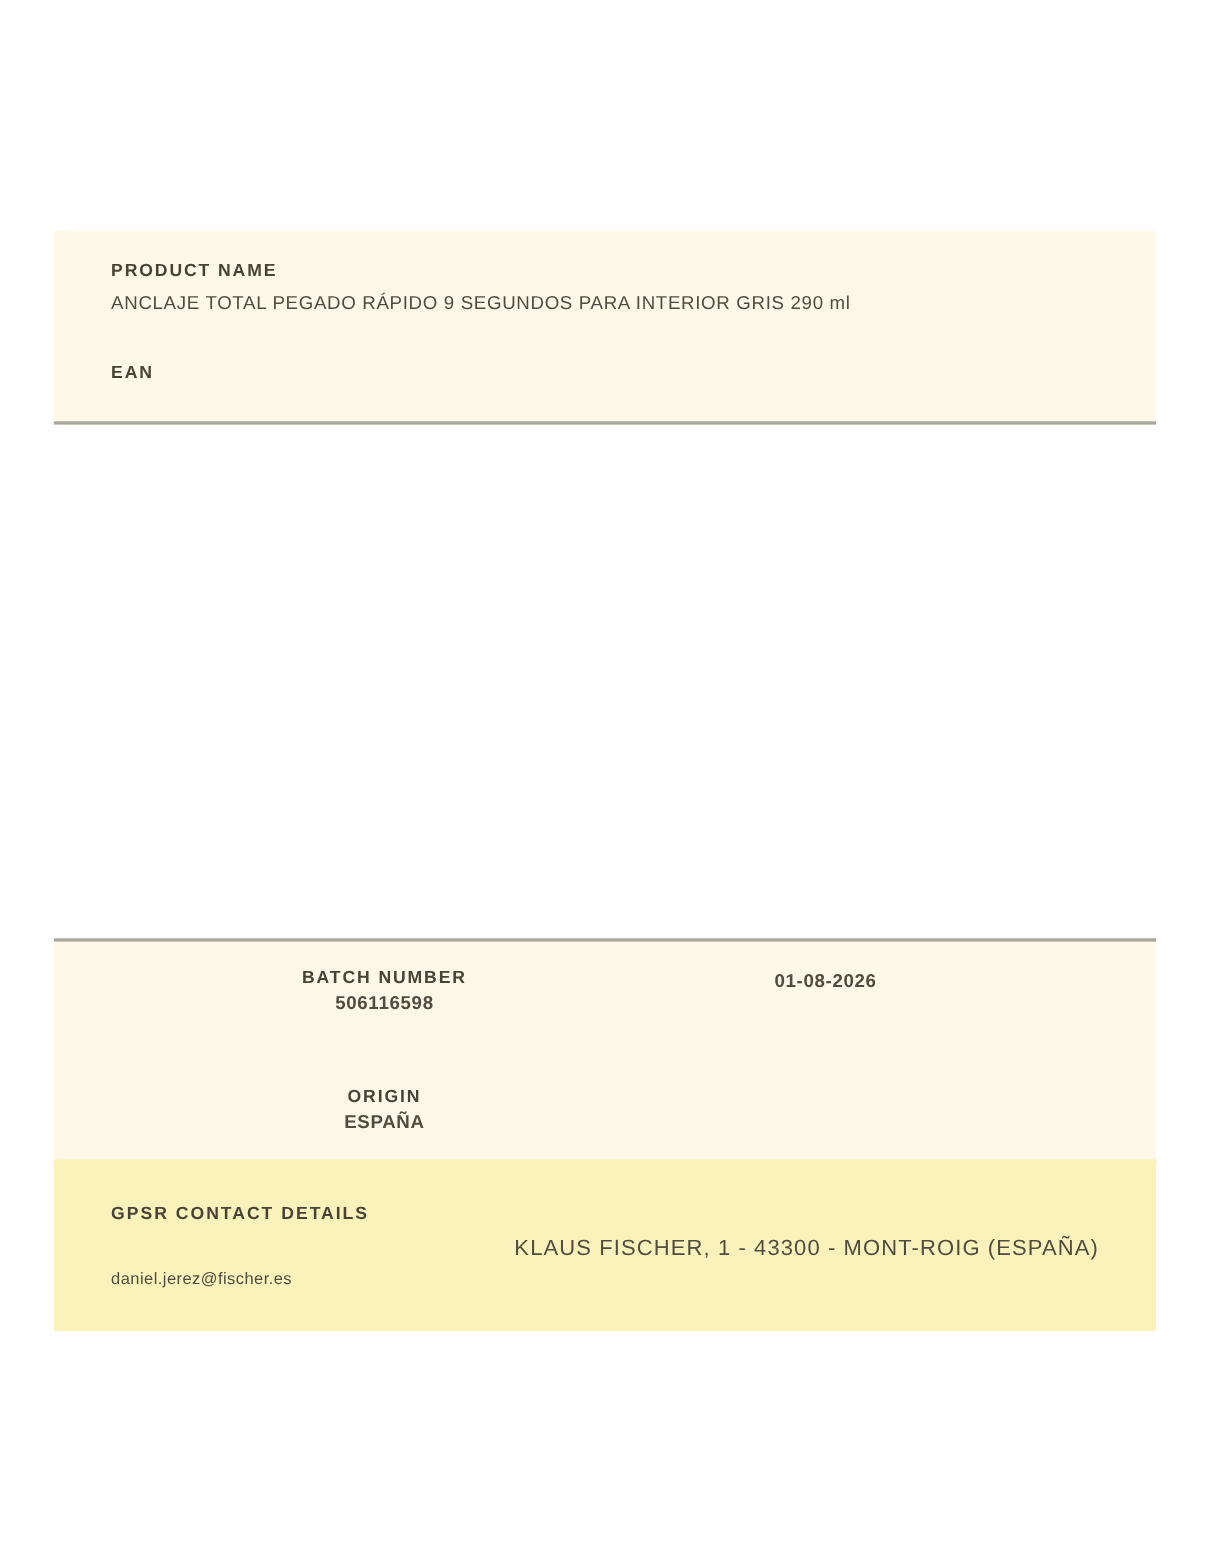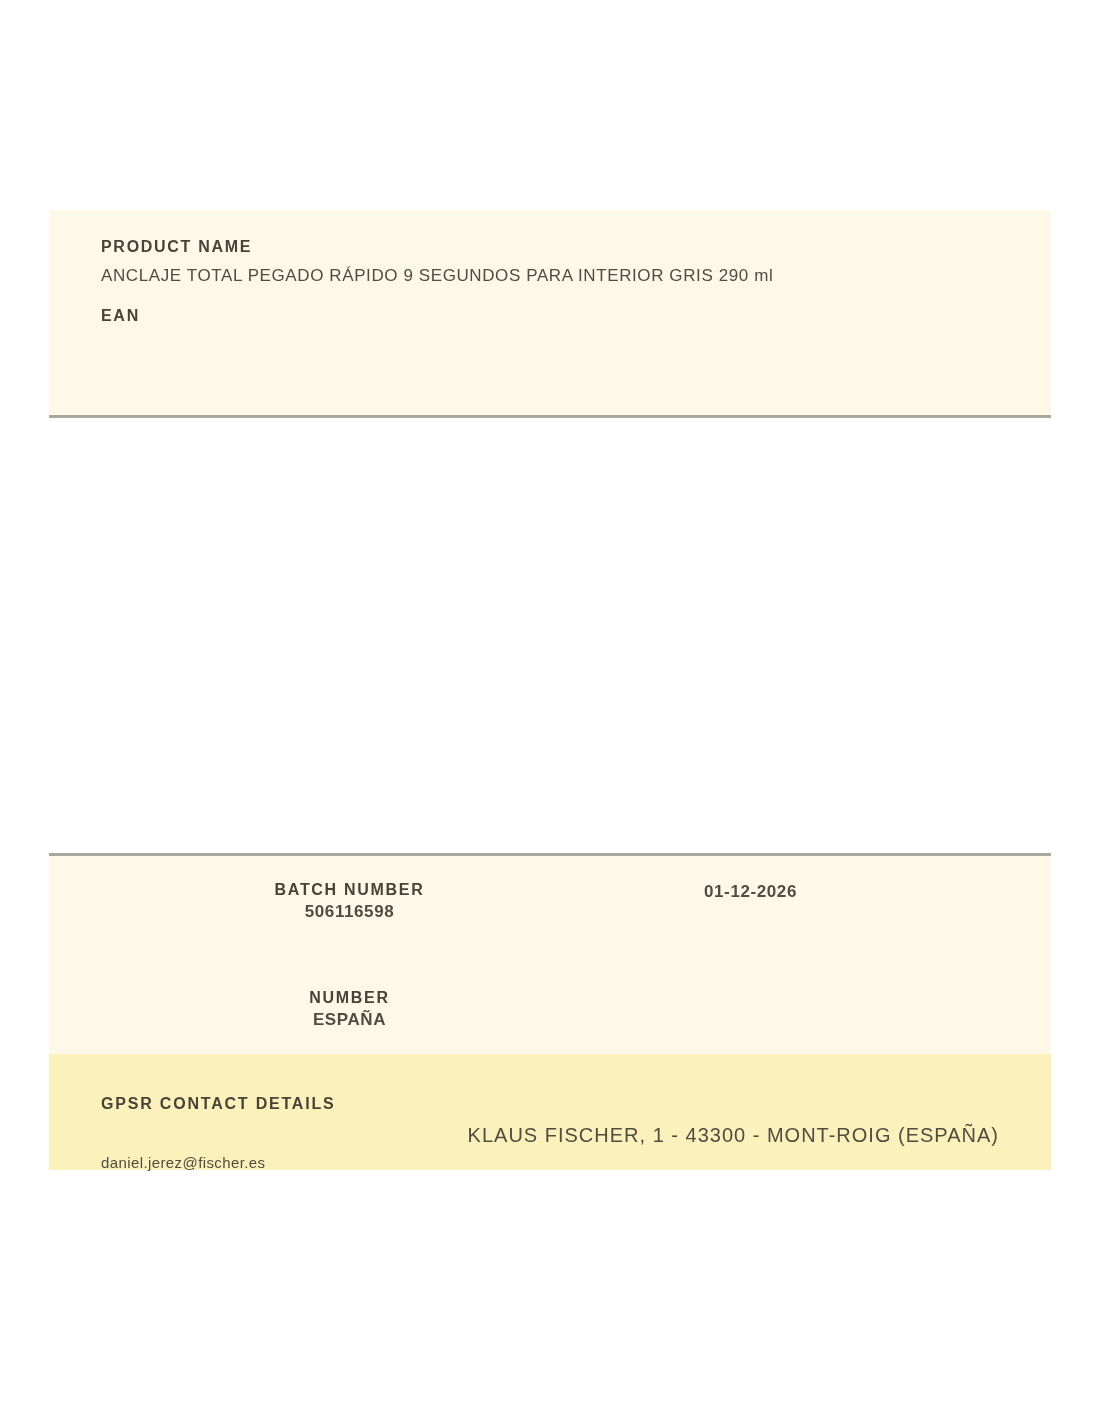"PRODUCT NAME" .product-panel { height: 208px -> 176px }
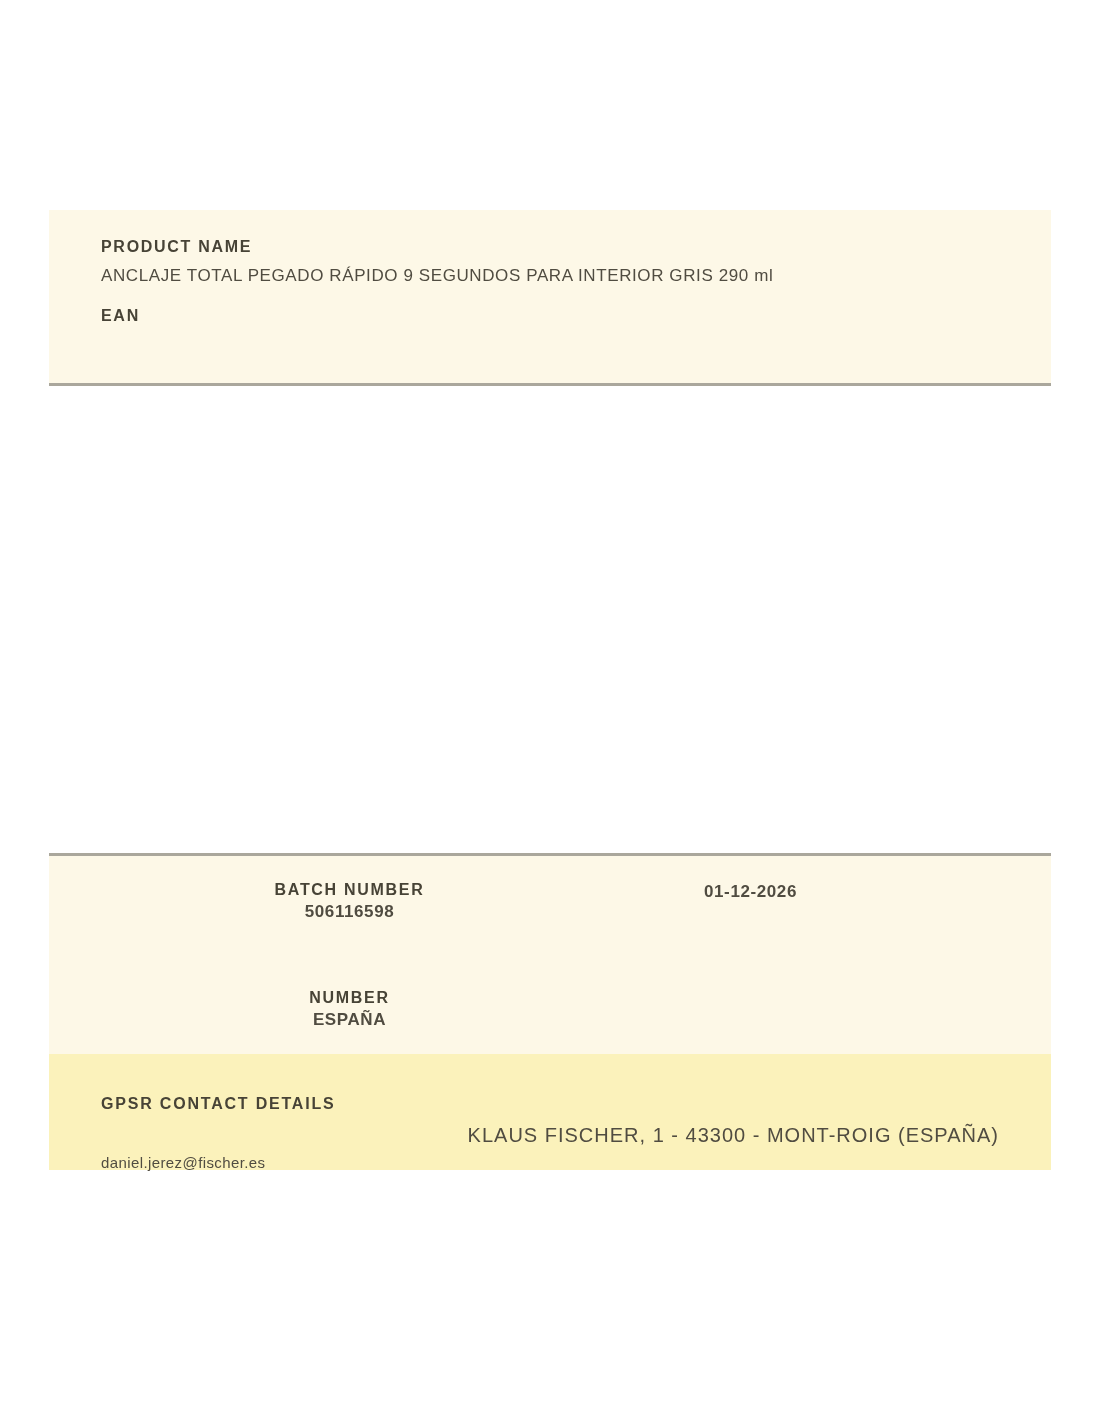"EAN" .product-panel .ean-block { margin-top: 20px -> 44px }
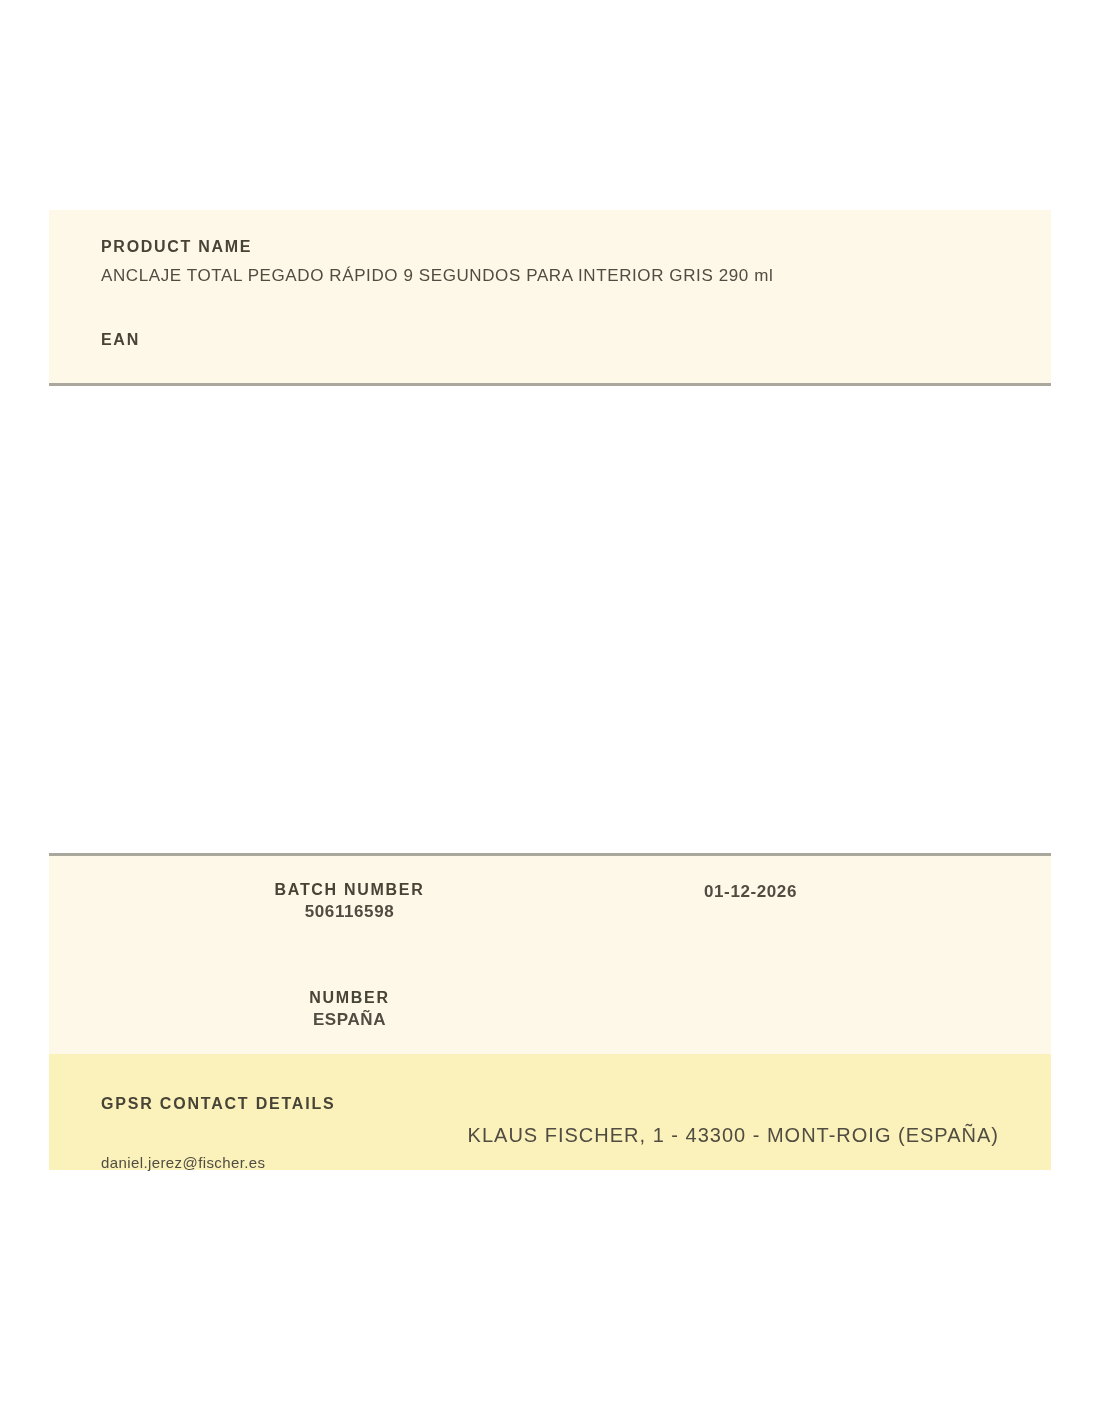"01-12-2026" div.field-value { text: 01-12-2026 -> 01-08-2026 }
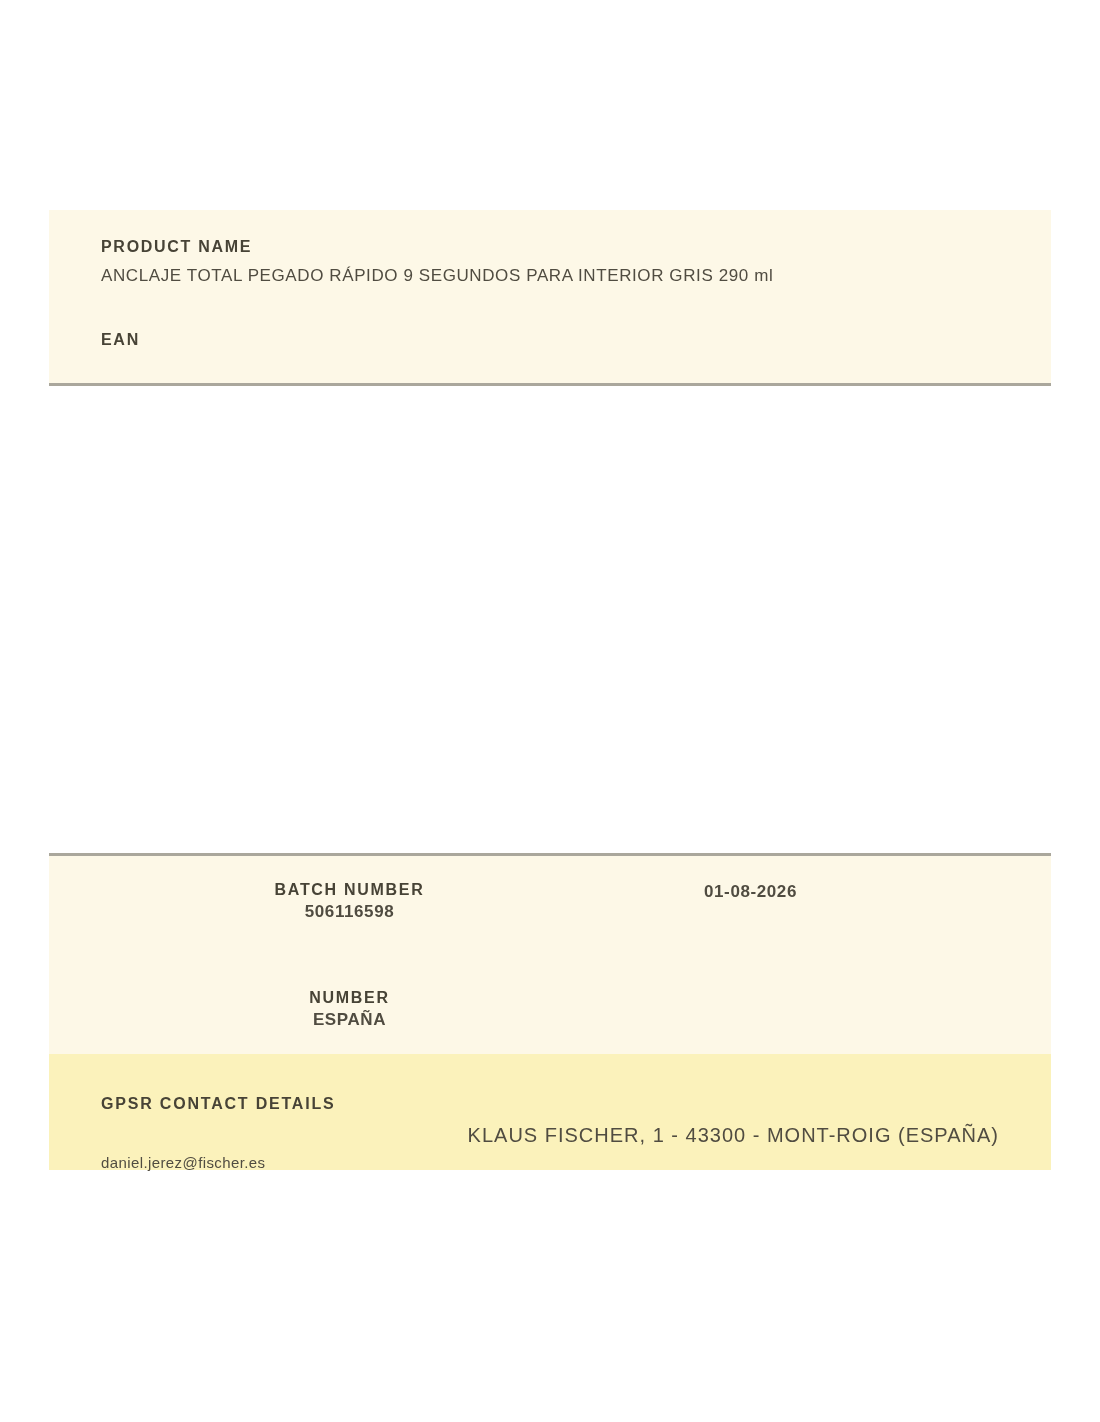"NUMBER" div.field-label { text: NUMBER -> ORIGIN }
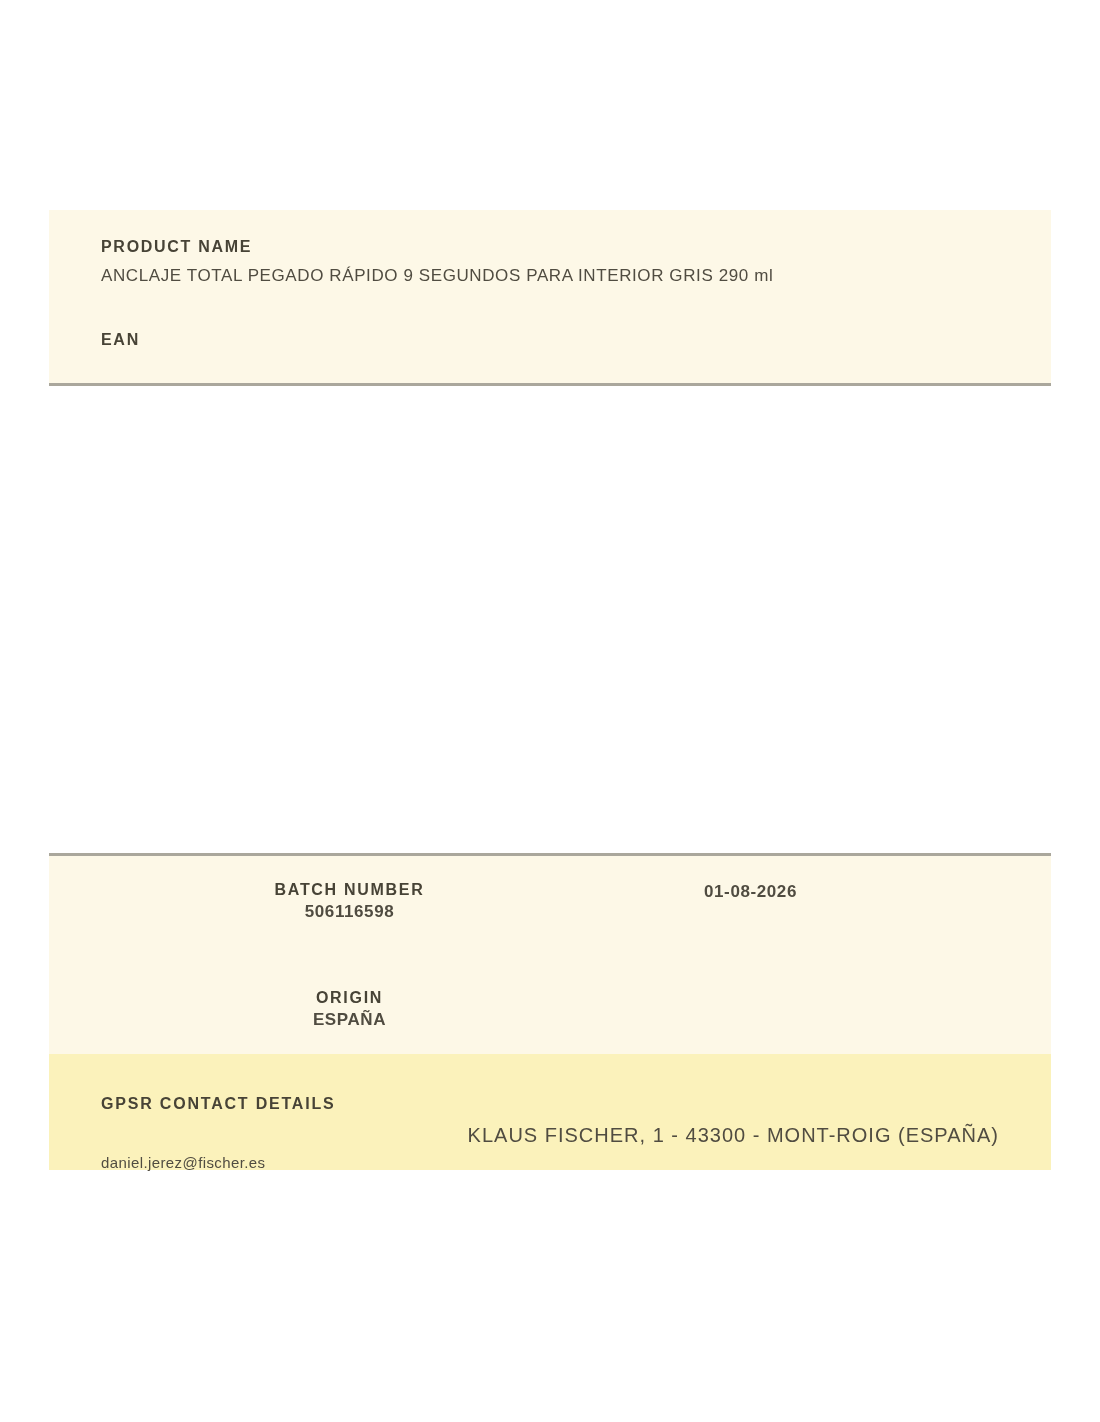"GPSR CONTACT DETAILS" .gpsr-panel { height: 116px -> 156px }
